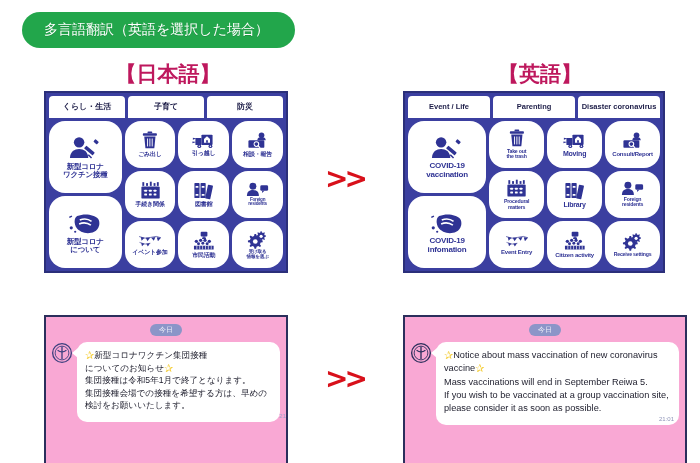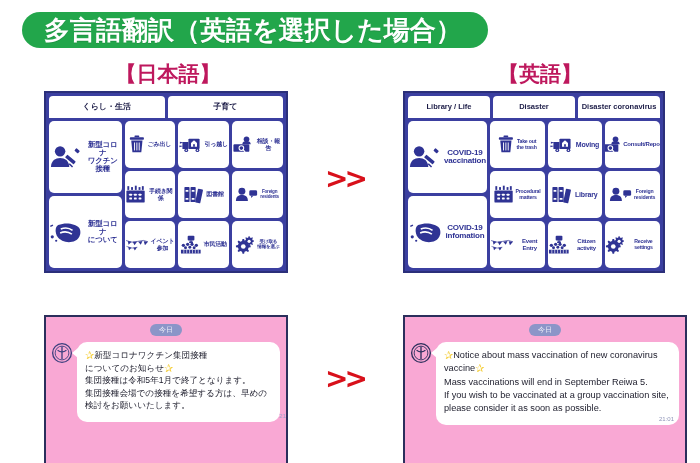"多言語翻訳（英語を選択した場合）" .title-pill { font-size: 26px -> 14px; font-weight: bold -> normal }
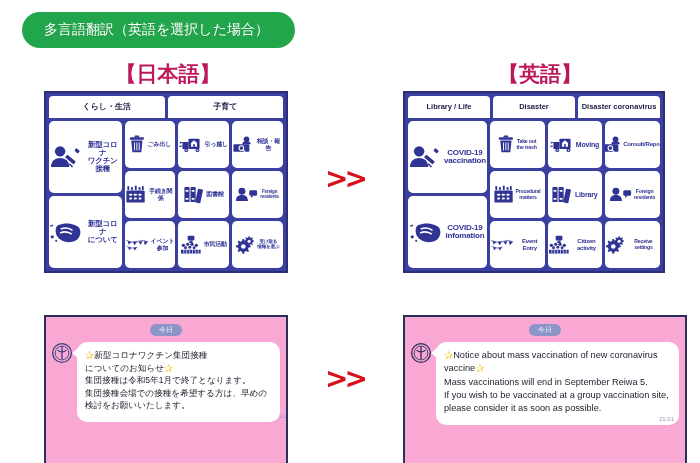"防災" div.tab { html: none -> <div>防災</div> }
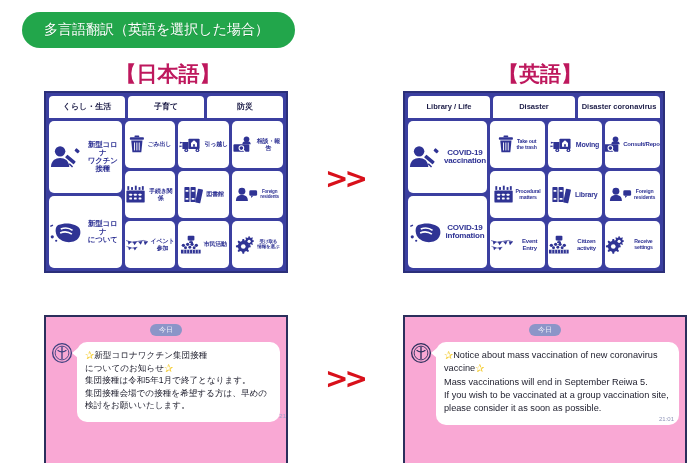"Library / Life" div.tab { text: Library -> Event }
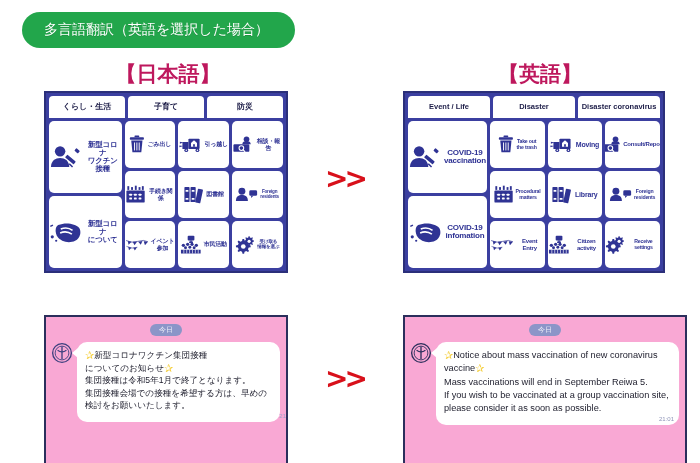"Disaster" div.tab { text: Disaster -> Parenting }
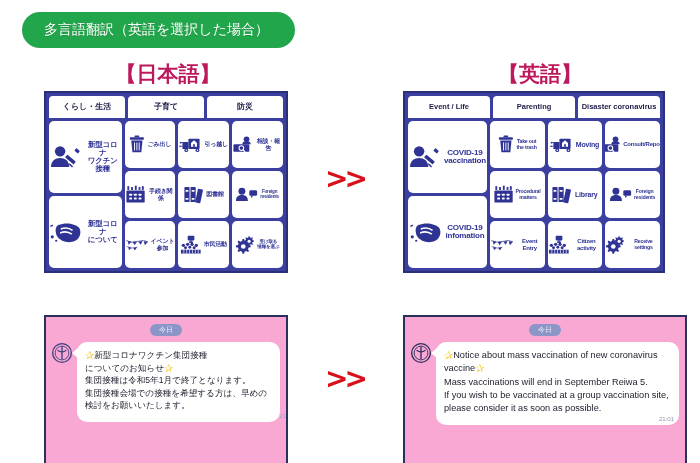"新型コロナ" .cell { border-radius: 5px -> 16px; flex-direction: row -> column }
